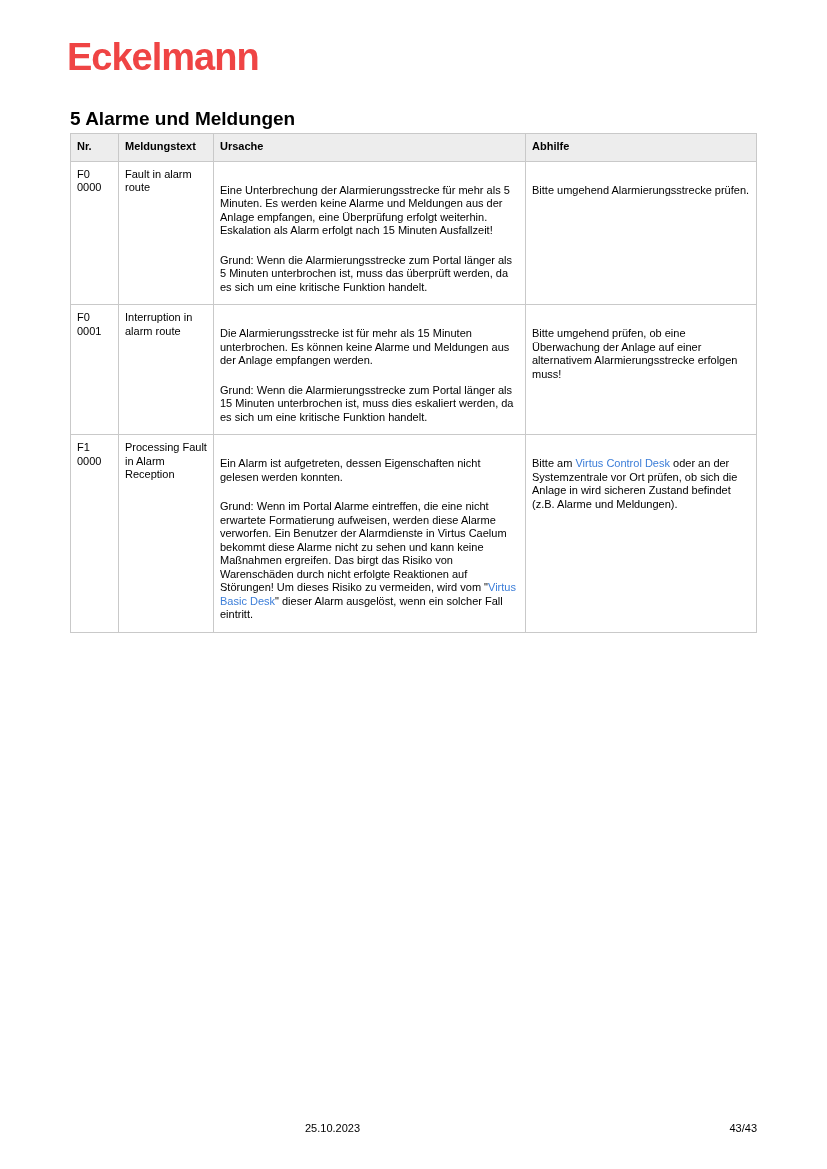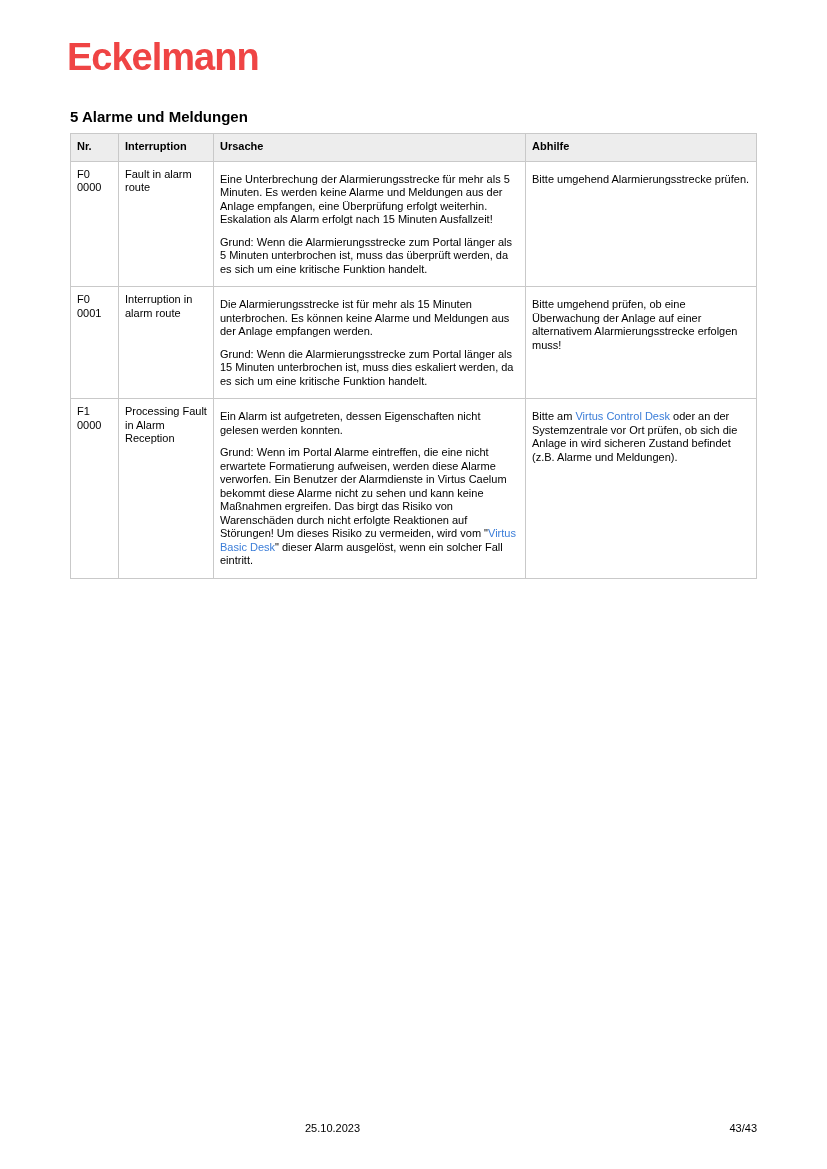"5 Alarme und Meldungen" .heading { font-size: 15px -> 19px }
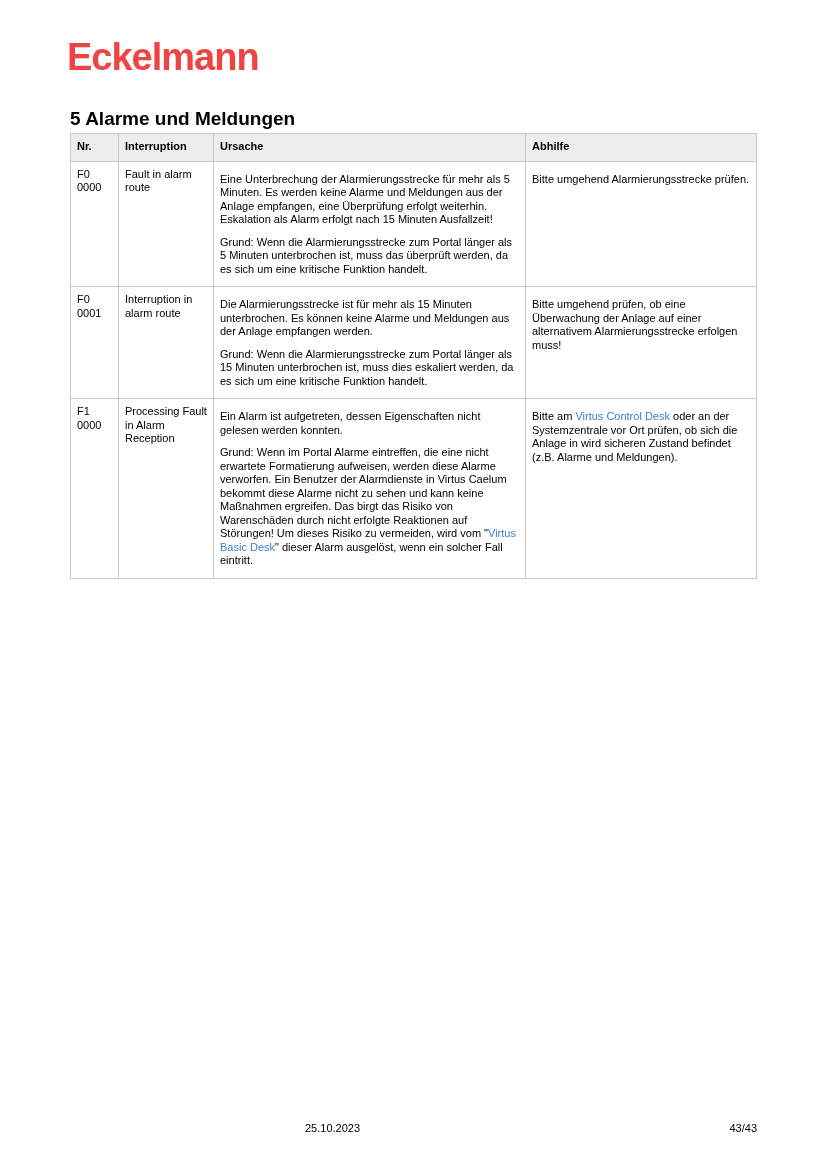"Interruption" th { text: Interruption -> Meldungstext }
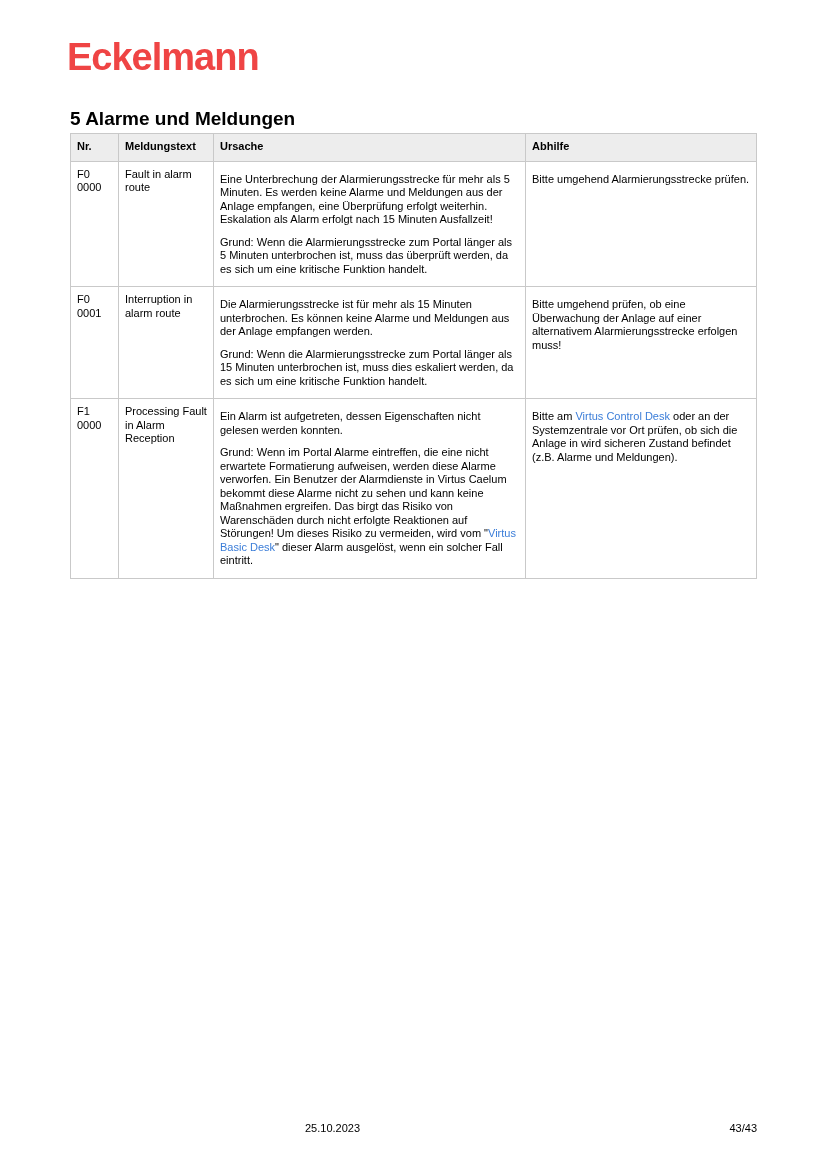"Eine Unterbrechung der" .alarm-table td p { margin: 5px 0 9px 0 -> 16px 0 9px 0 }
